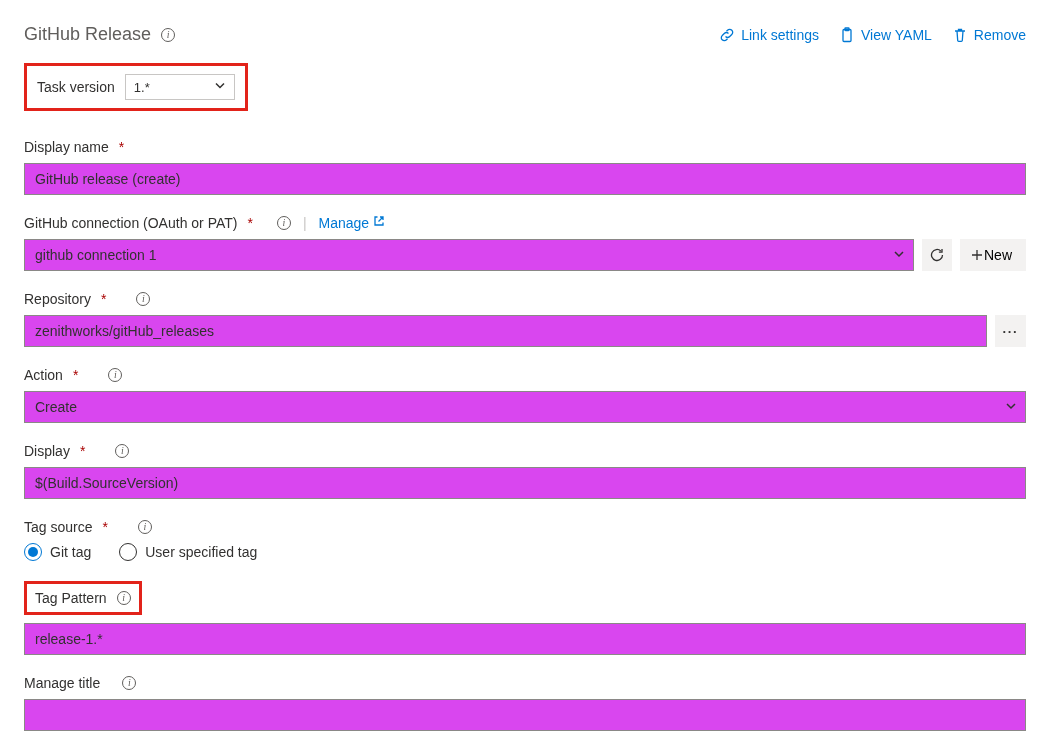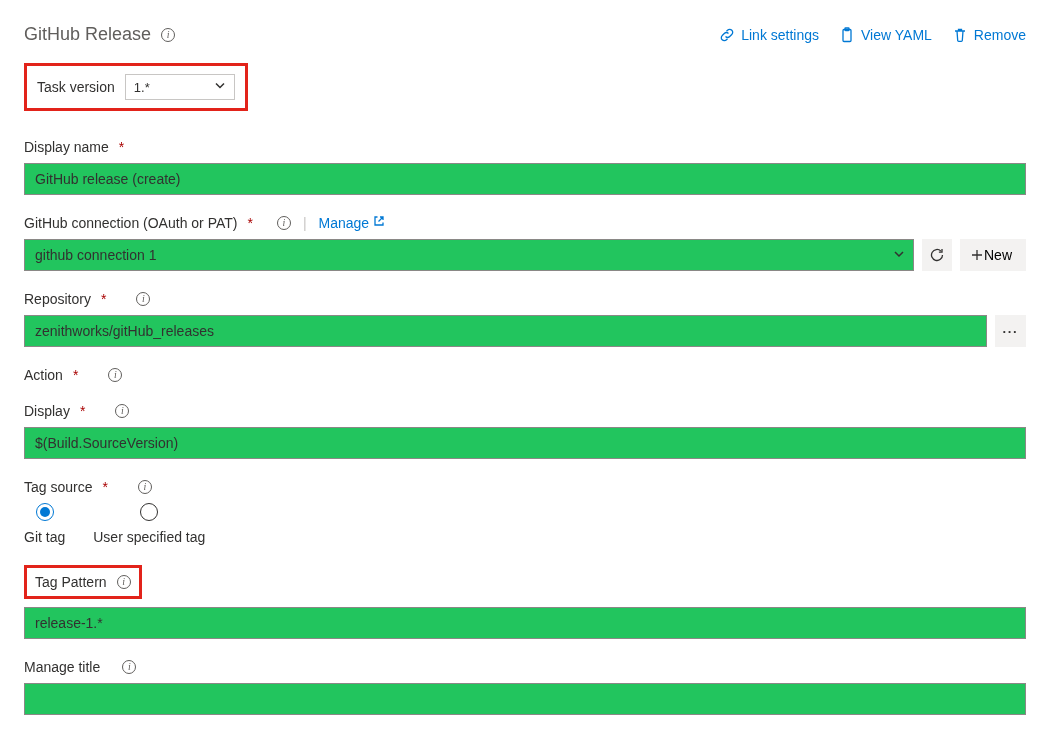"GitHub release (create)" input.text-input, .select-full { background: #22c55e -> #d946ef }
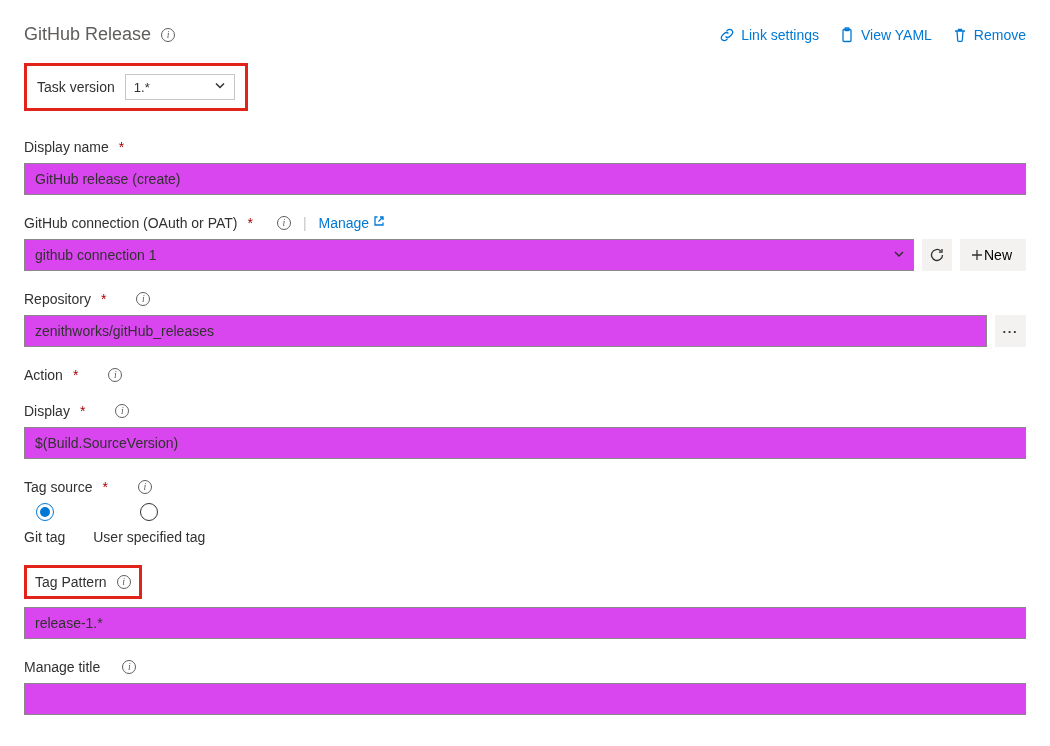"Create" div.select-full { html: none -> <div> <span>Create</span> <span> <svg> <path></path> </svg> </span> </div> }
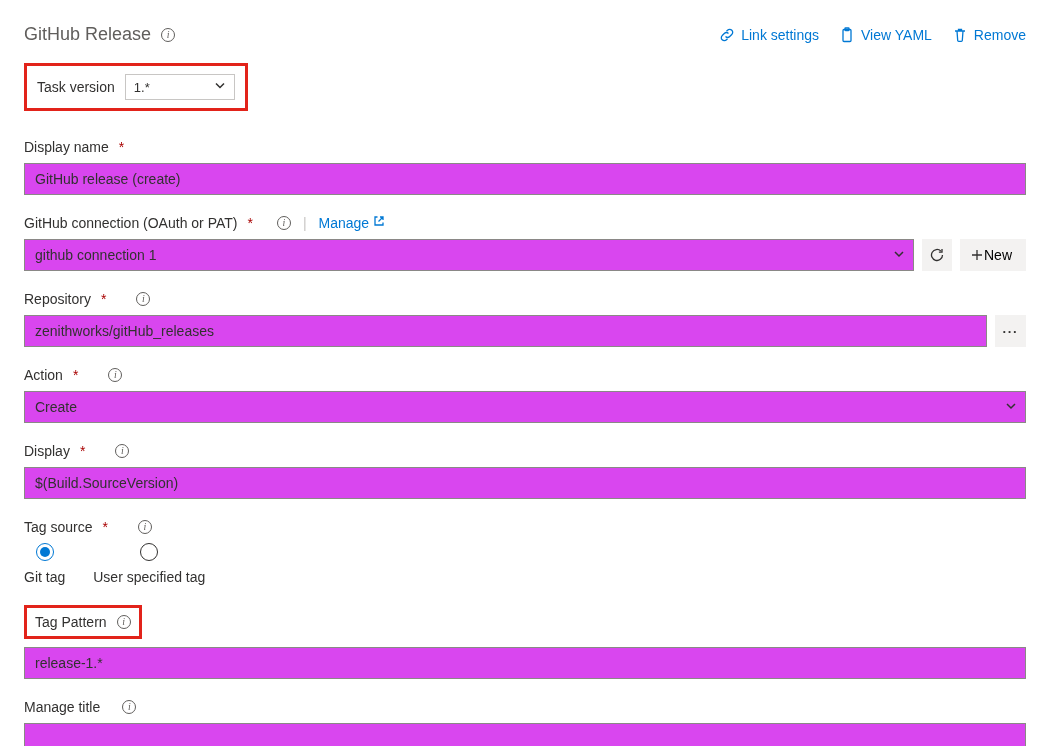"Git tag" .radio-opt { flex-direction: column -> none }
